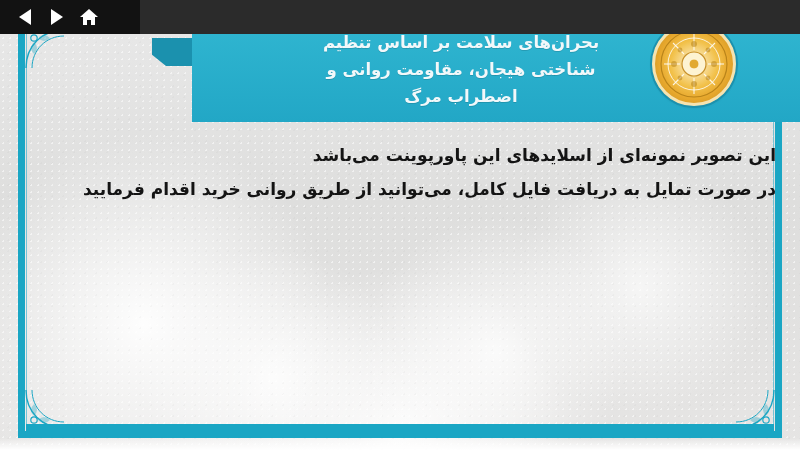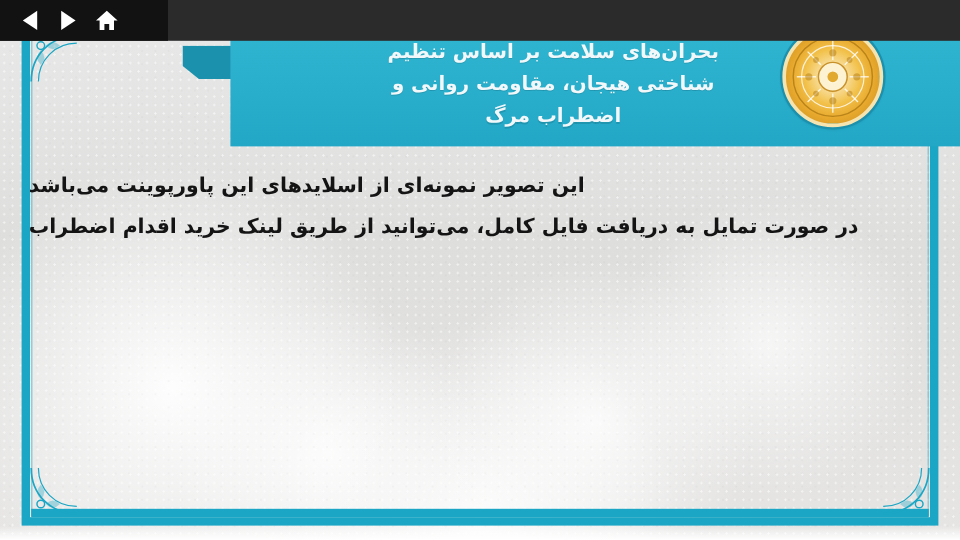"این تصویر نمونه‌ای از اسلایدهای" #body-text { left: 24px -> 56px; text-align: left -> right }
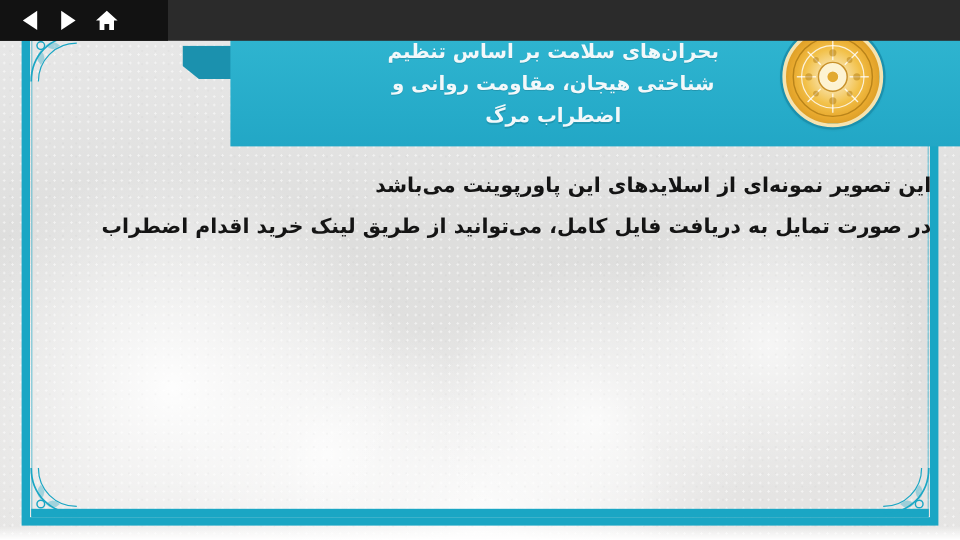"در صورت تمایل به دریافت" div.bodyline { text: لینک خرید اقدام اضطراب -> روانی خرید اقدام فرمایید }
